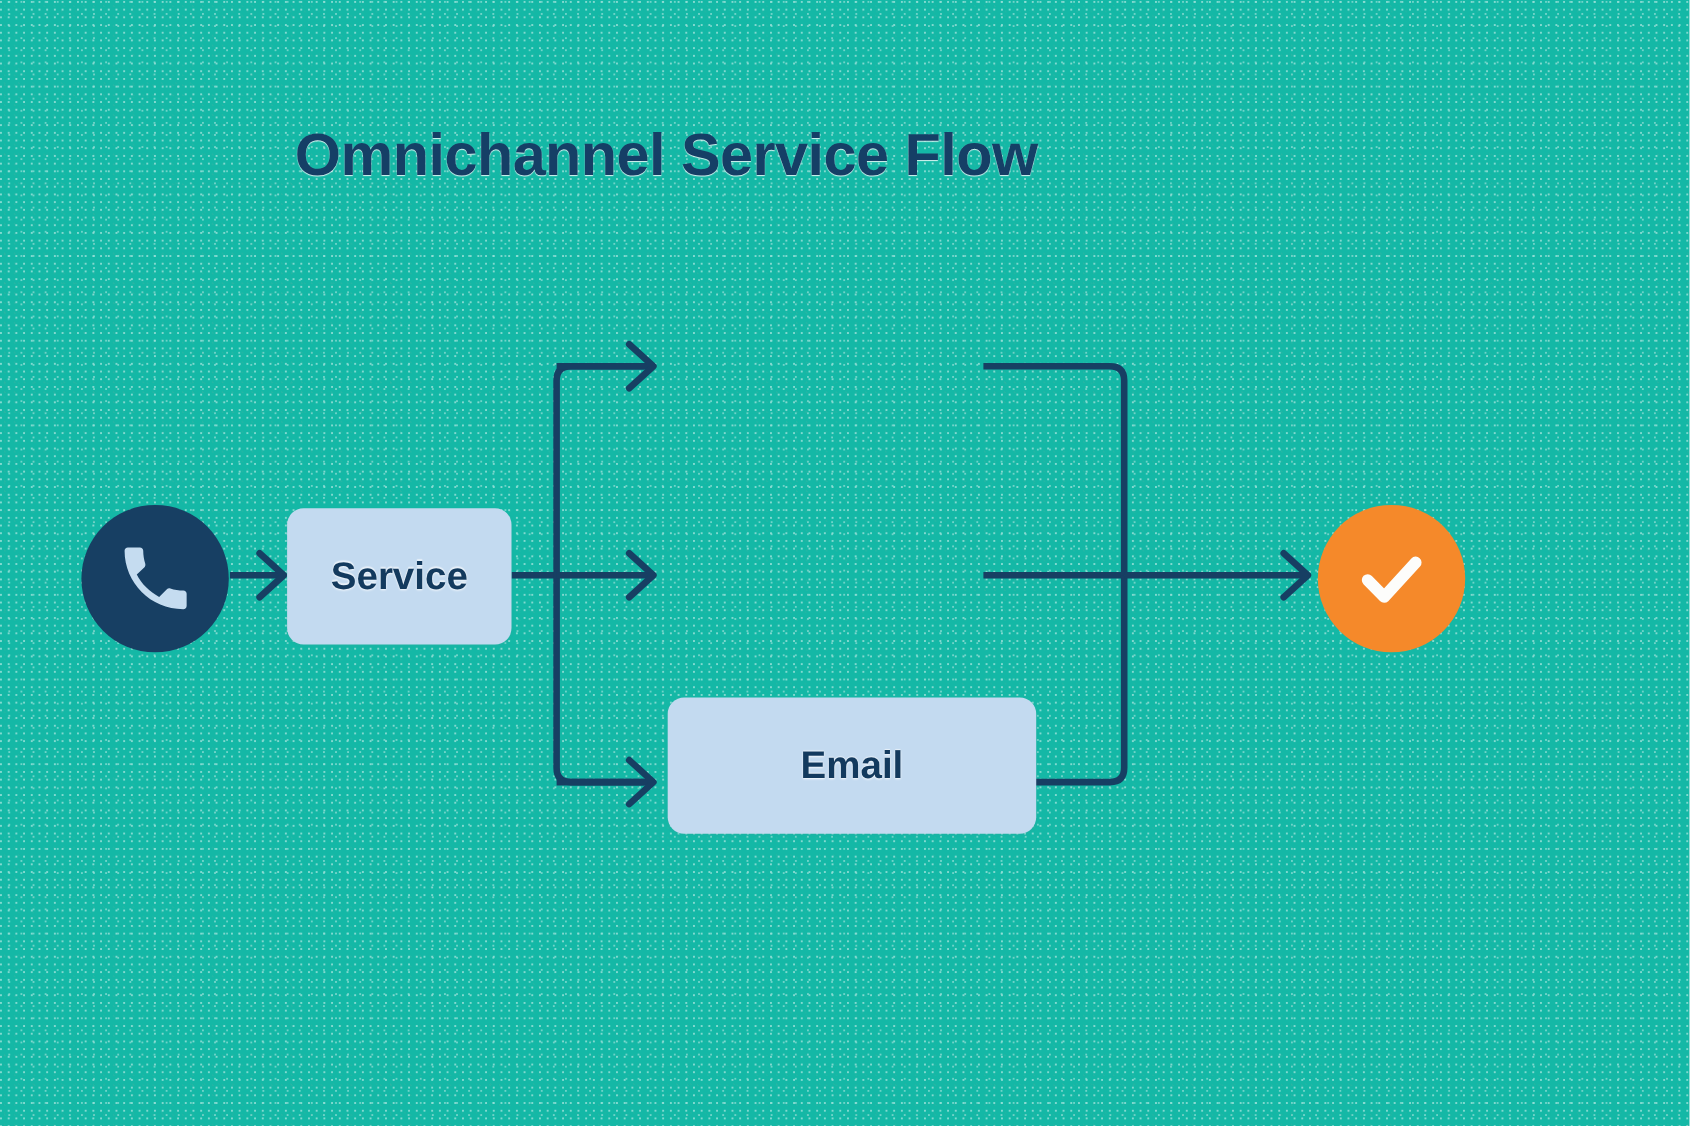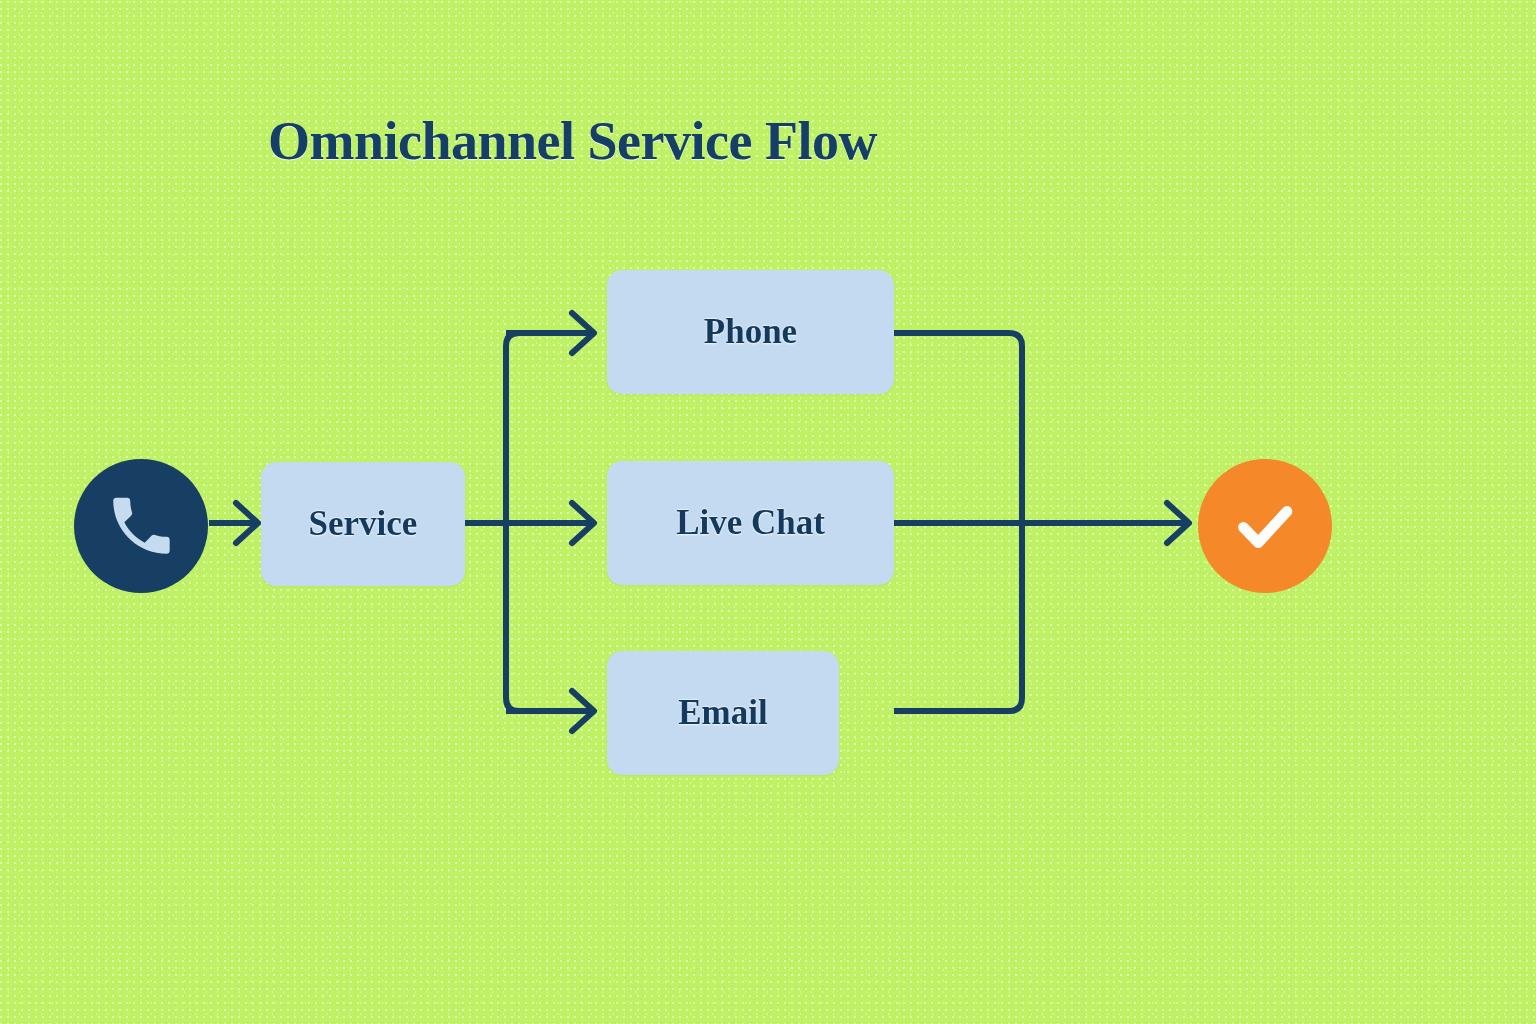"Omnichannel Service Flow" #canvas { background-color: #bef264 -> #14b8a6; font-family: Liberation Serif, serif -> Liberation Sans, sans-serif }
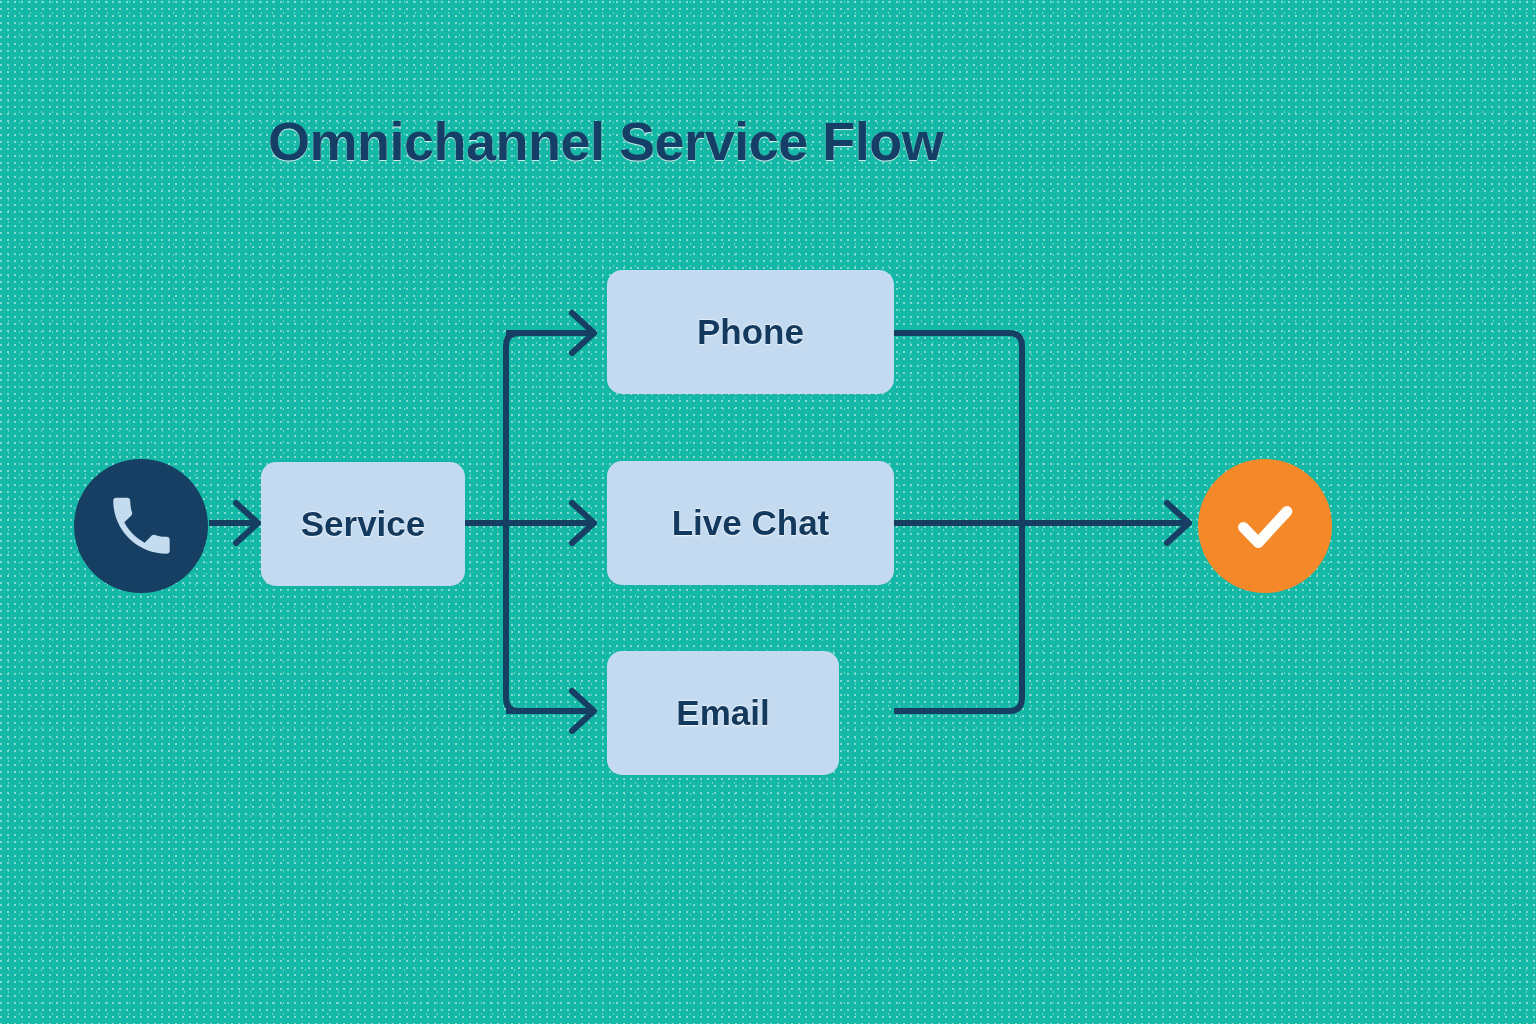"Phone" div.node-box { html: <div> <span>Phone</span> </div> -> none }
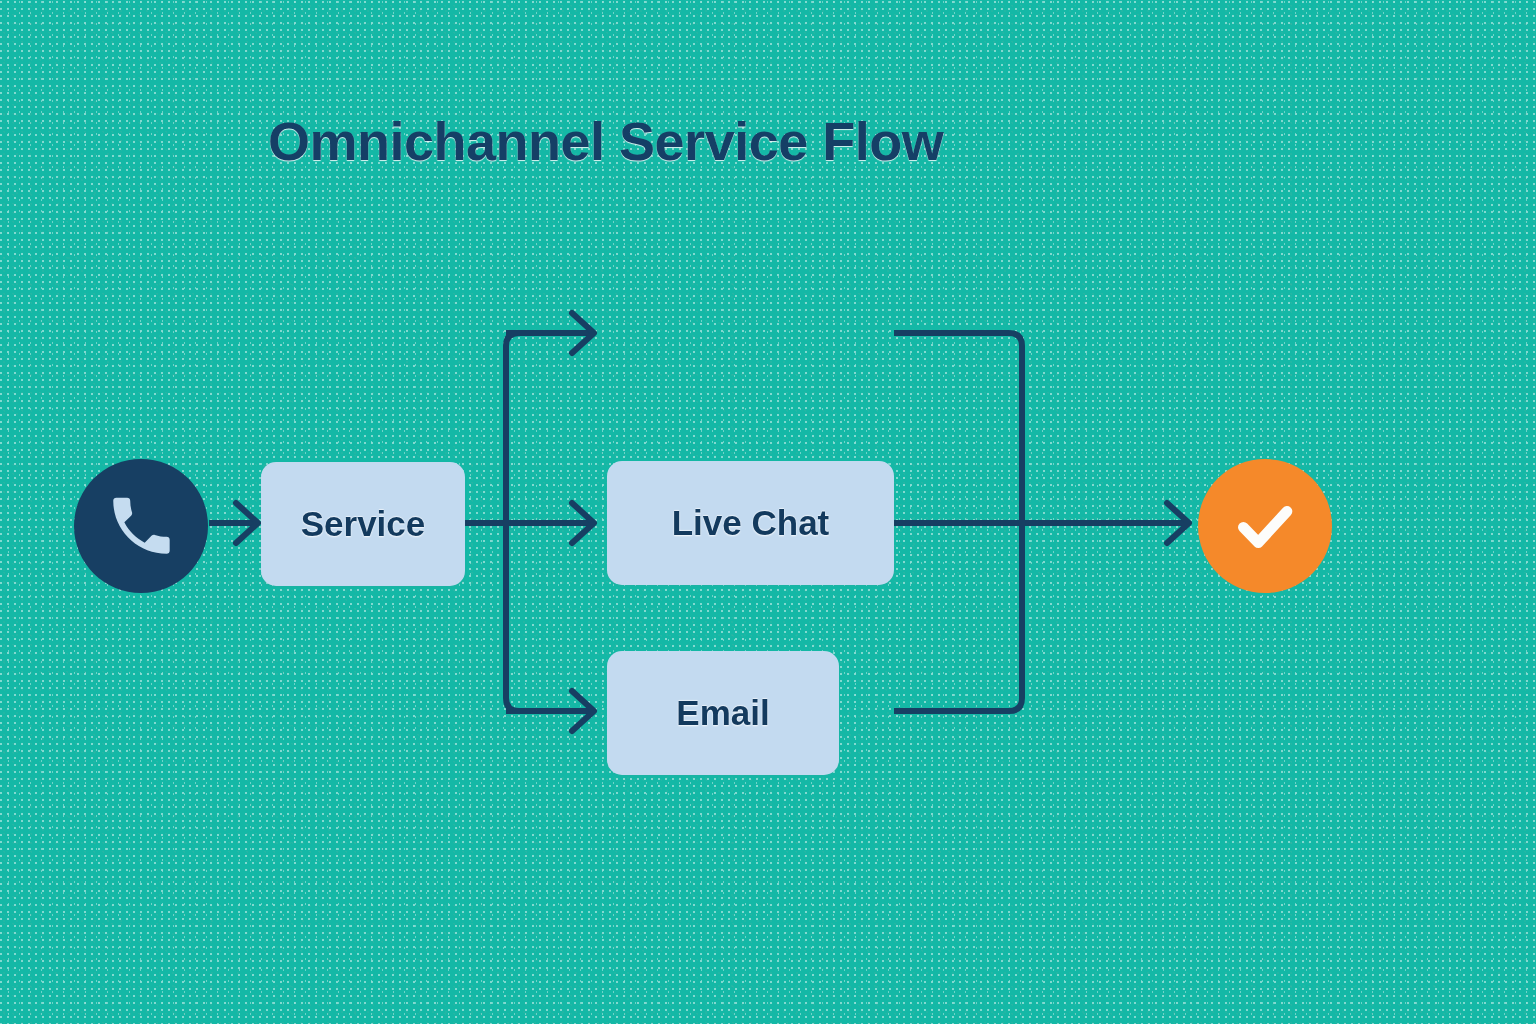"Live Chat" div.node-box { html: <div> <span>Live Chat</span> </div> -> none }
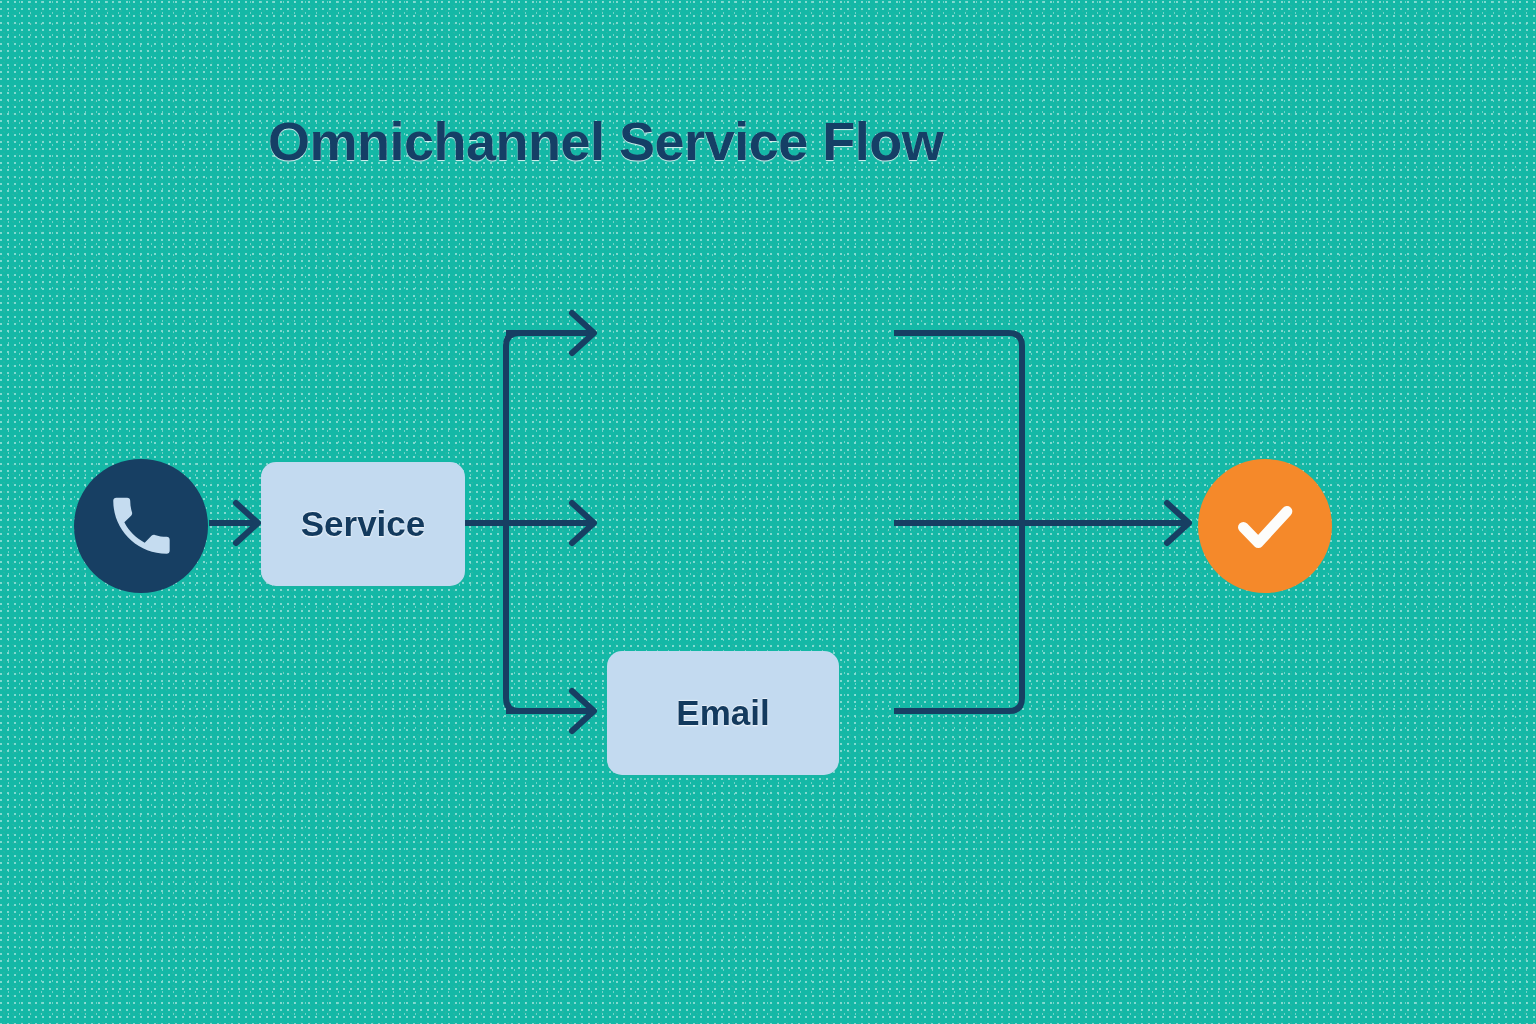"Email" #box-email { top: 651px -> 634px; width: 232px -> 335px }
